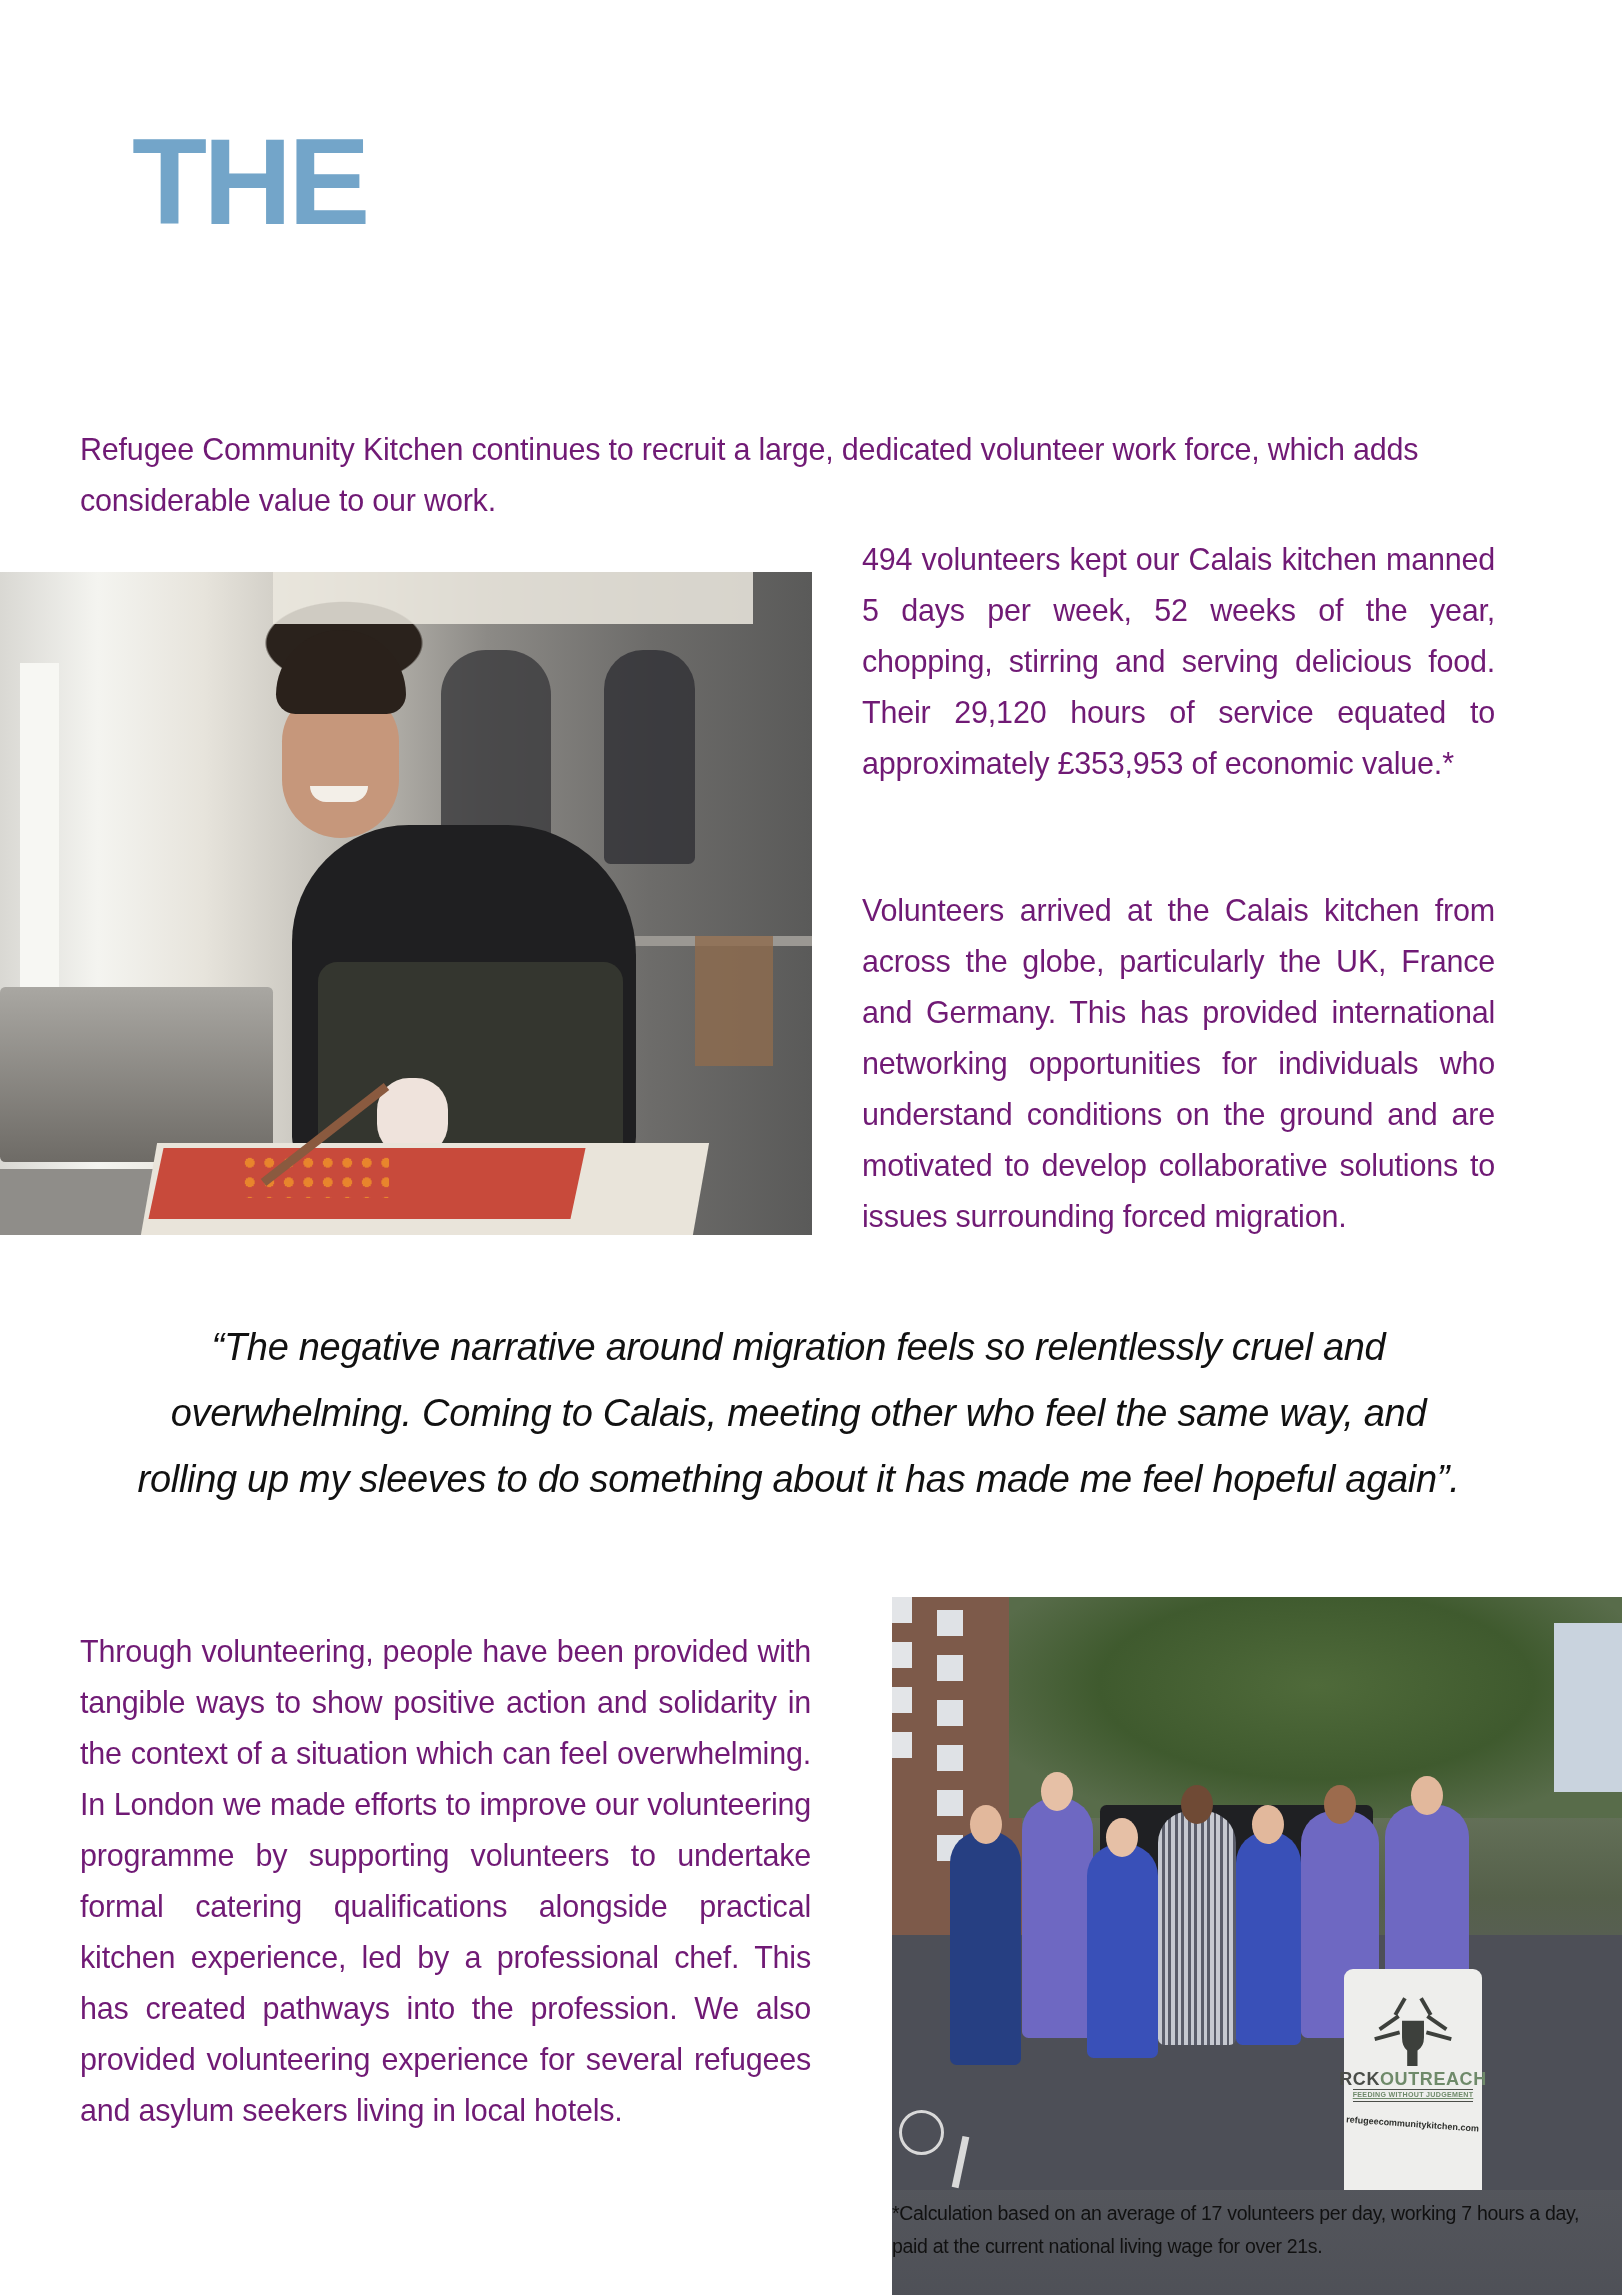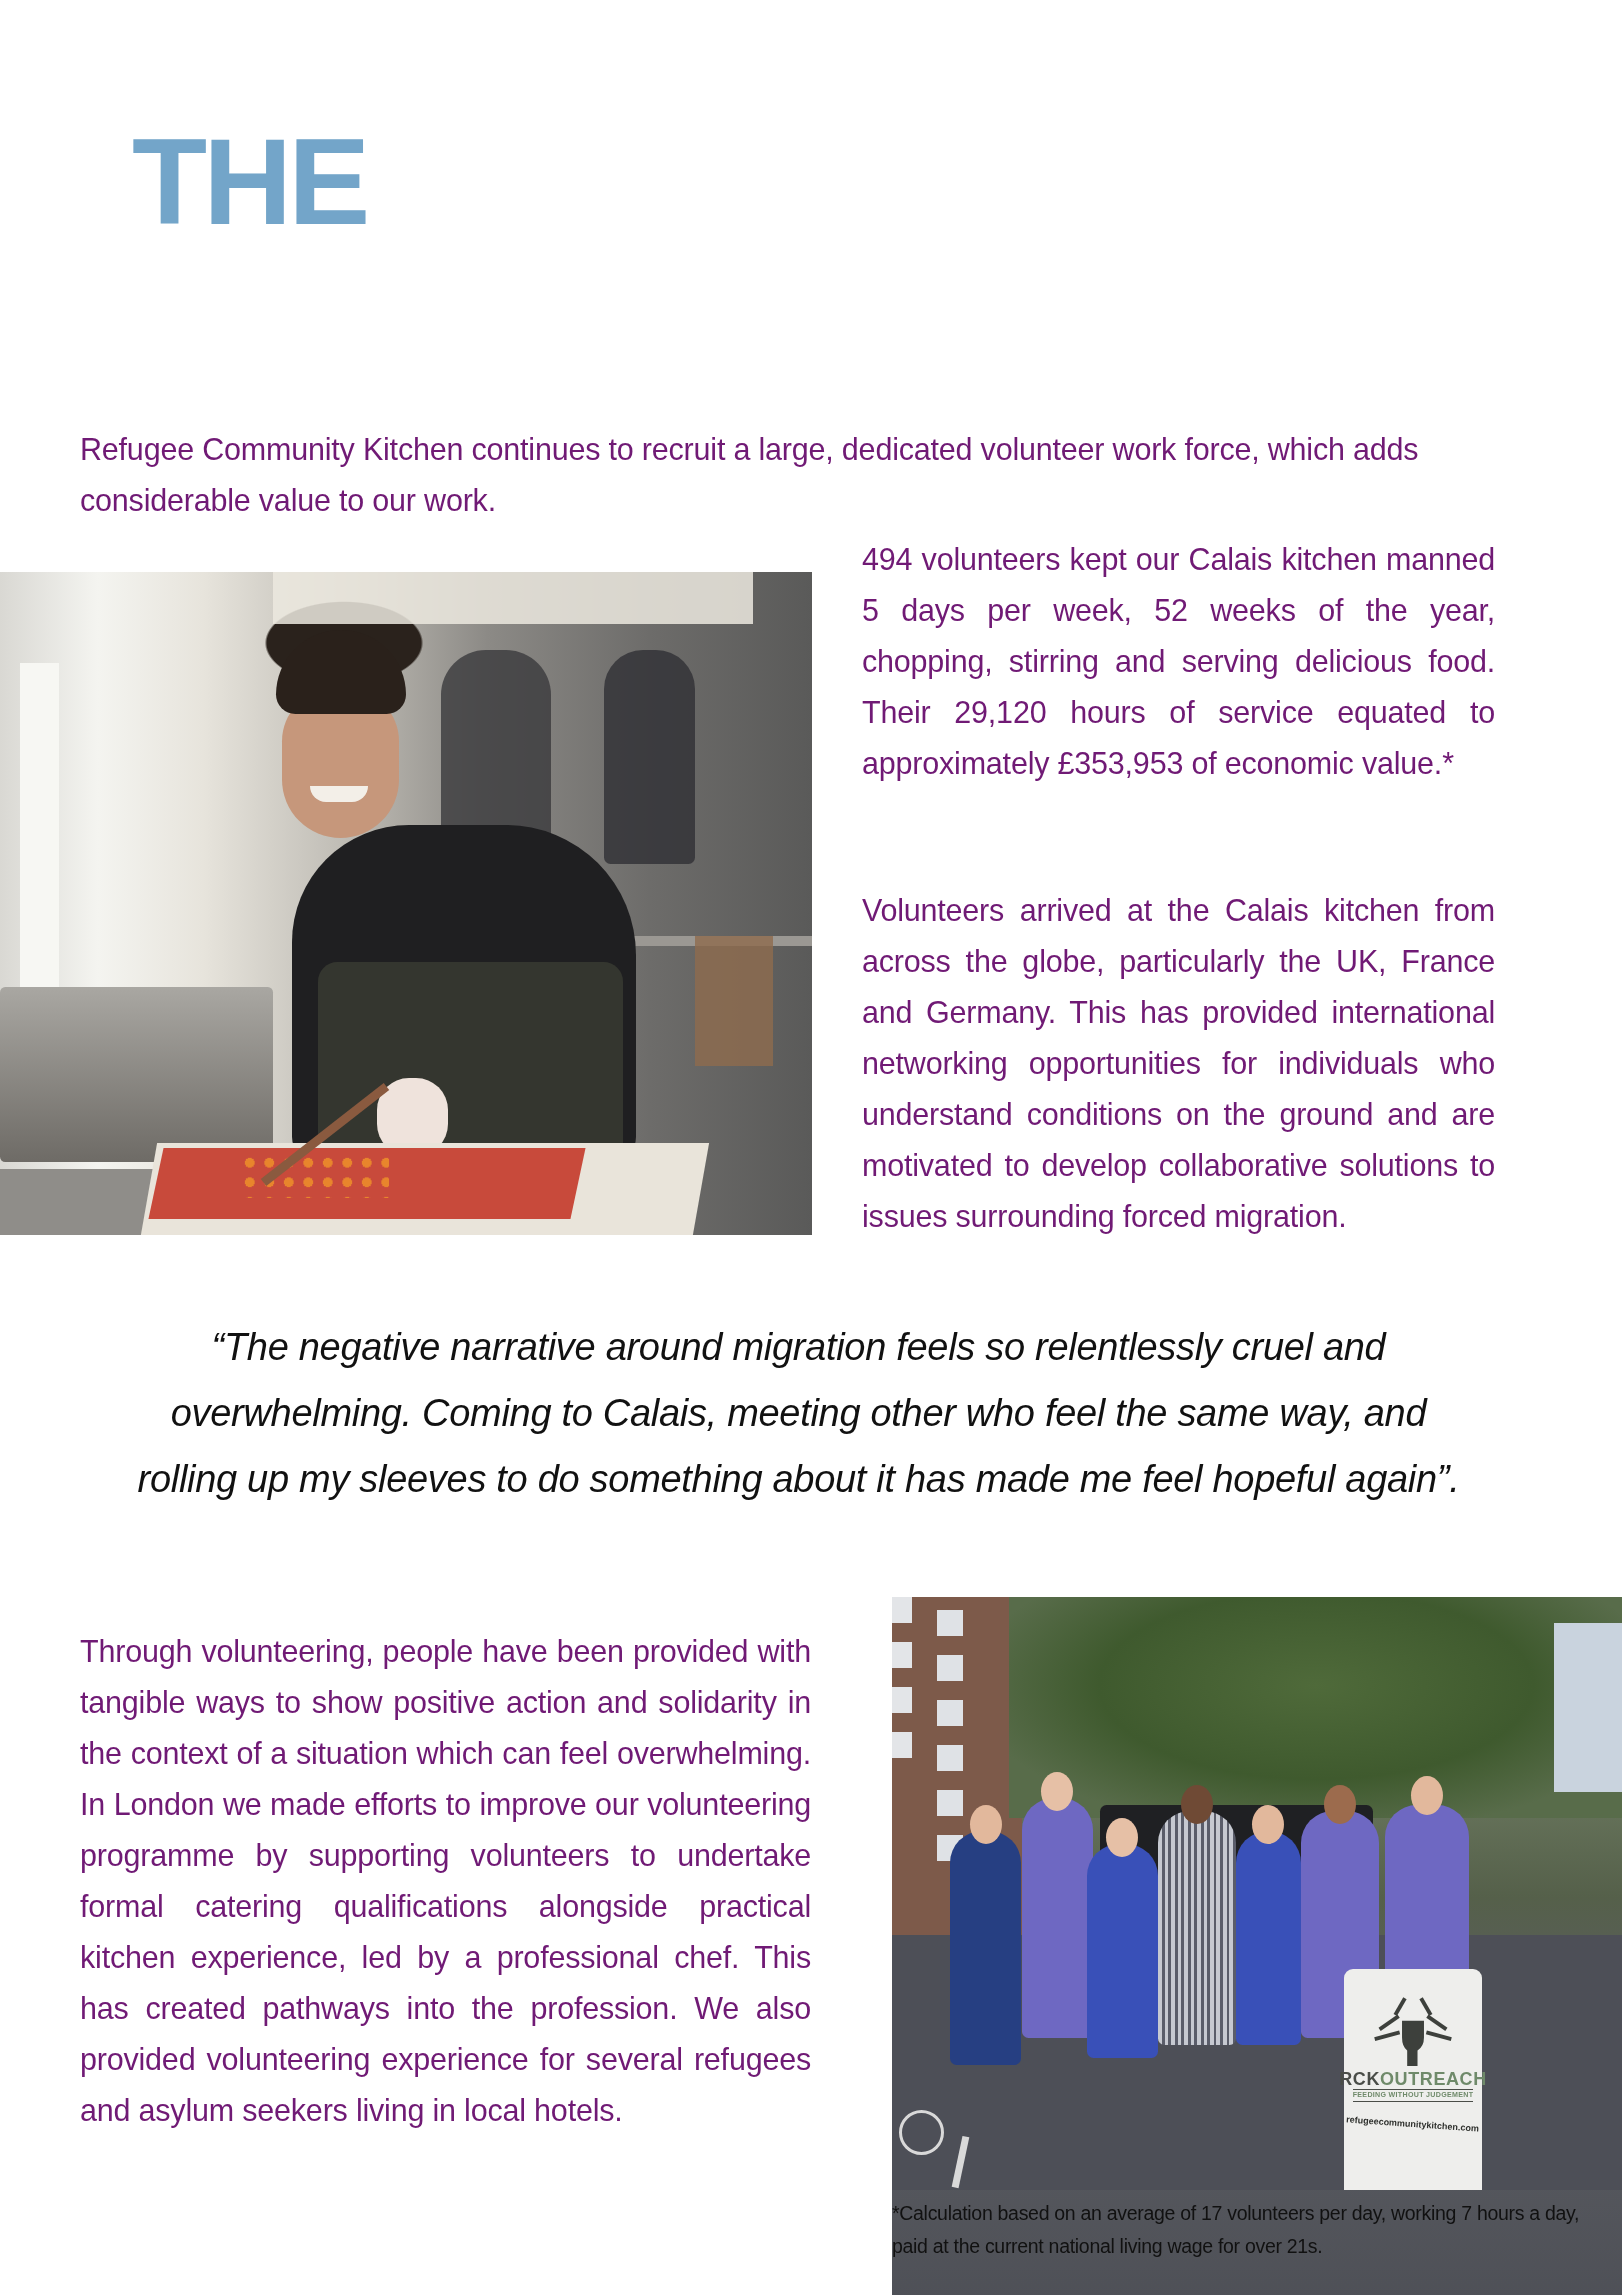"FEEDING WITHOUT JUDGEMENT" .sign-tag { text-decoration: none -> underline }
